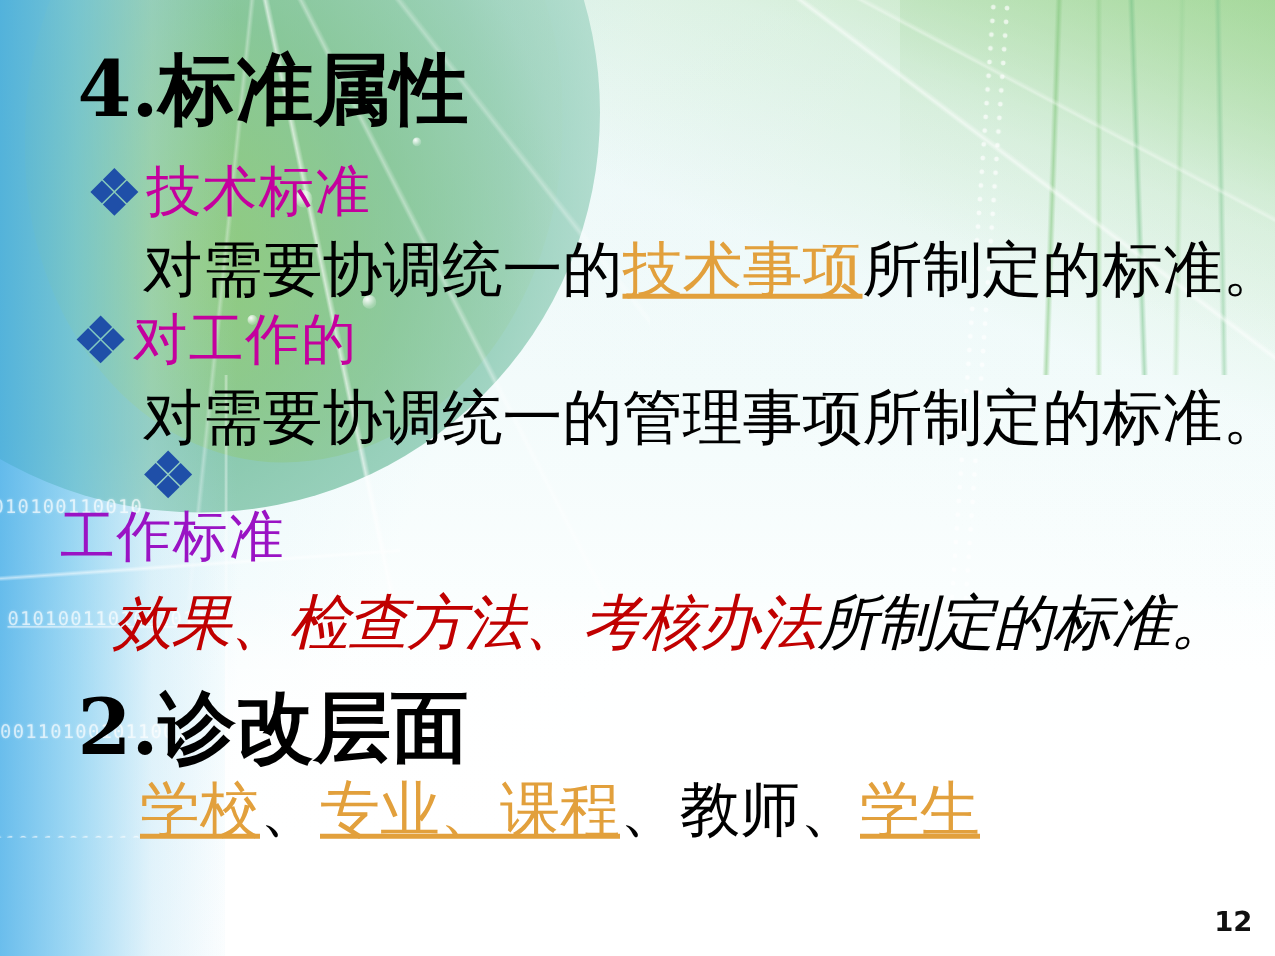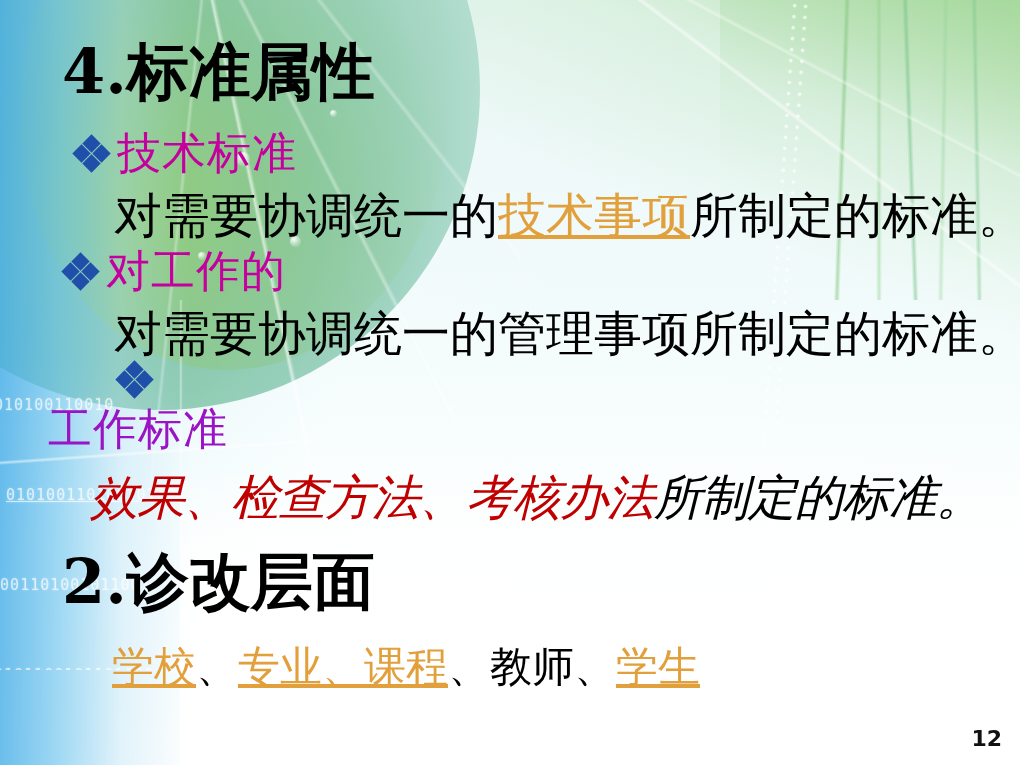"学校、专业、课程、教师、学生" div.body-line { font-size: 42px -> 48px; top: 639px -> 616px }
